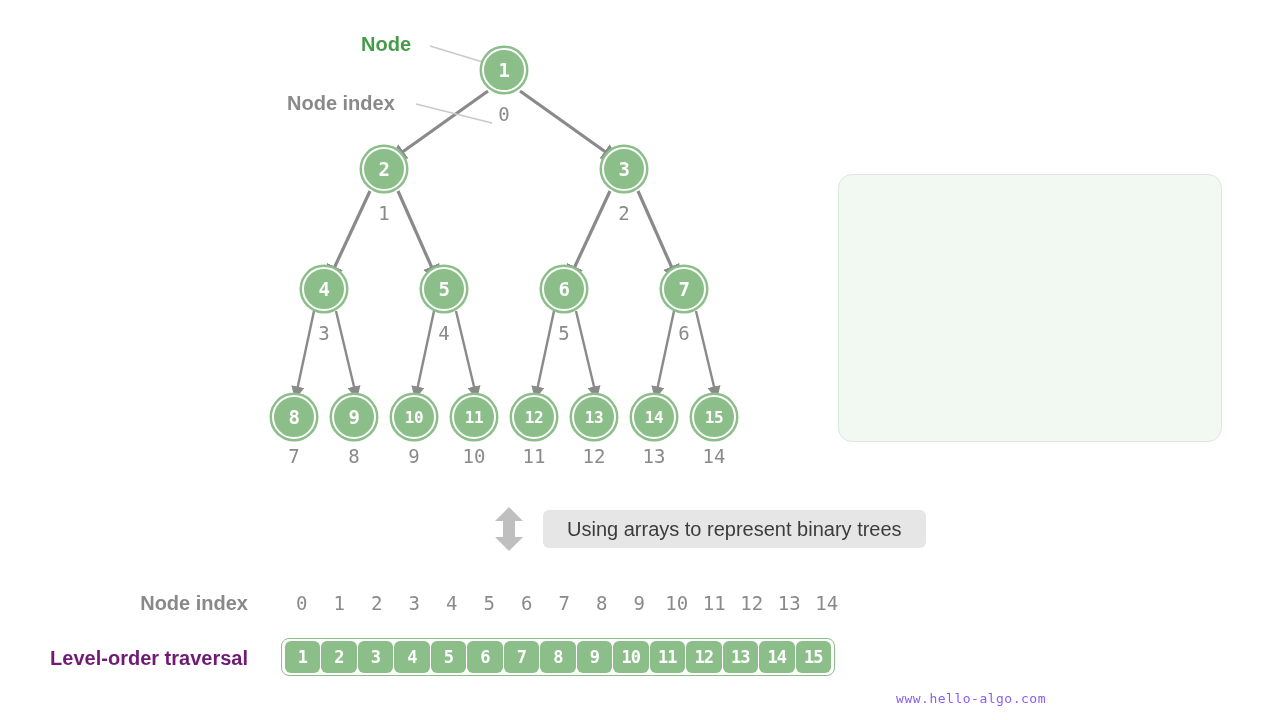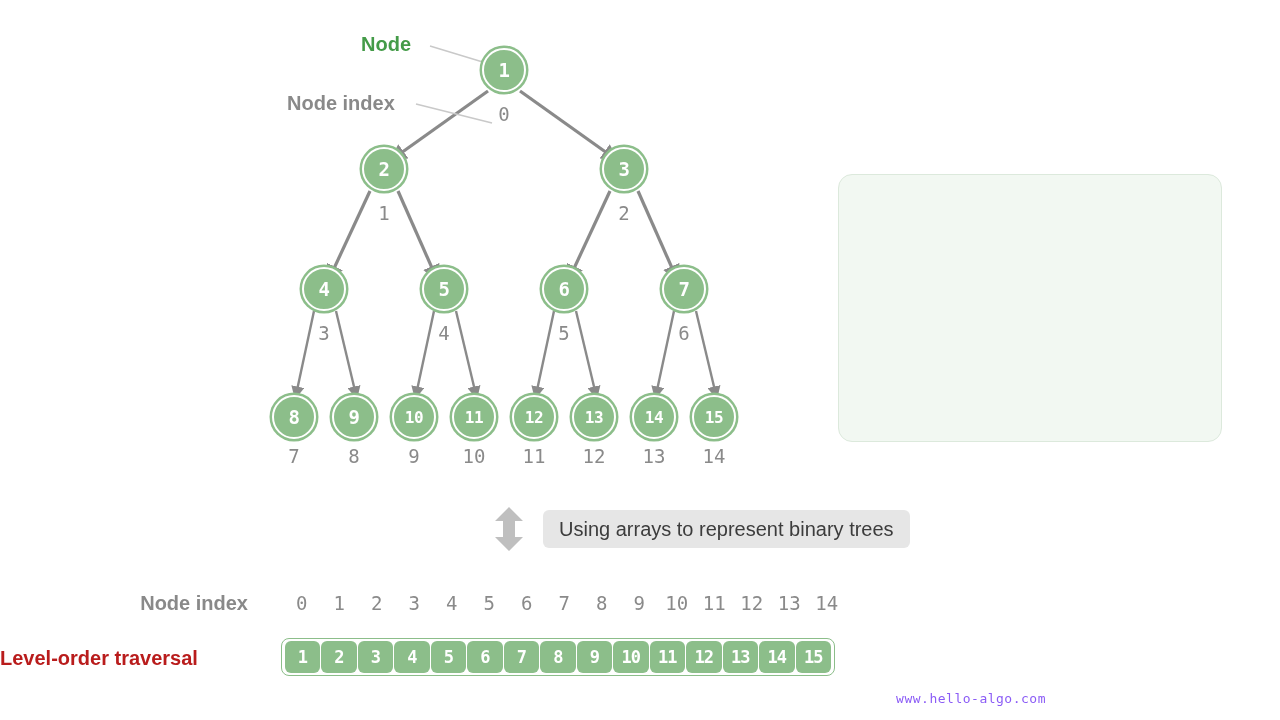"Using arrays to represent binary" #caption-chip { padding: 0 16px -> 0 24px }
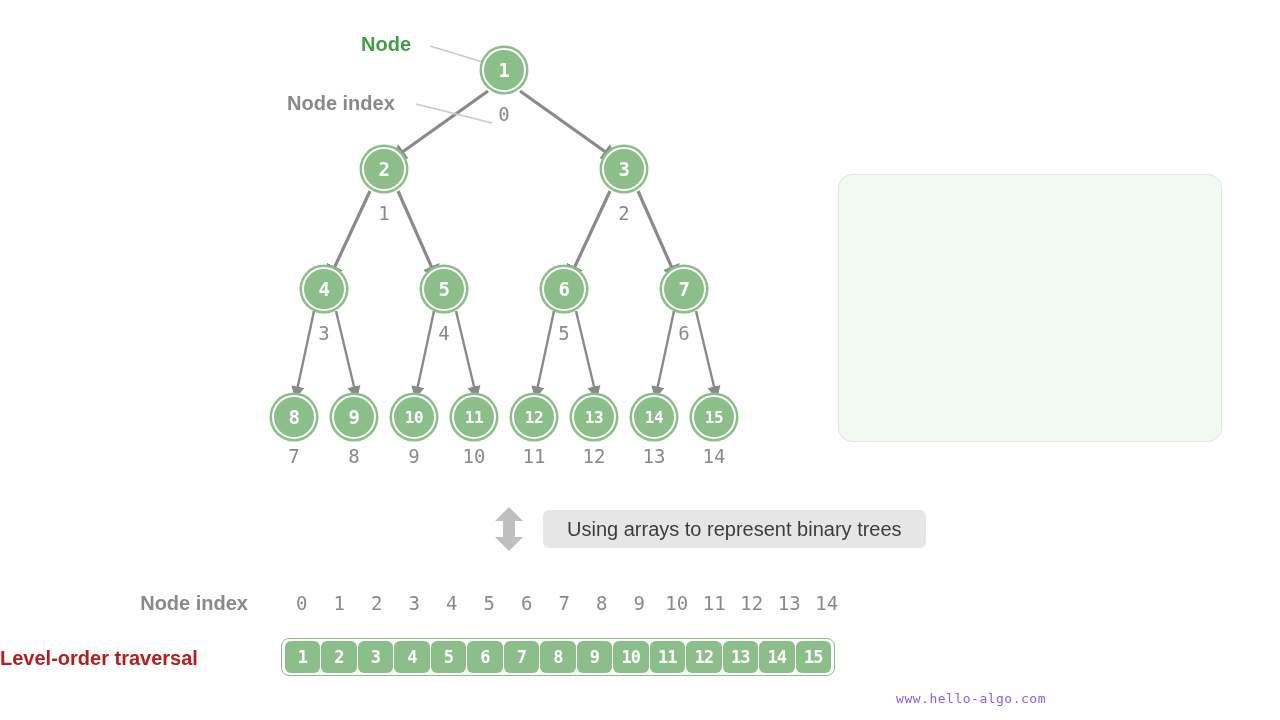"Level-order traversal" #row-label-traversal { color: #b91c1c -> #701a75; text-align: left -> right }
